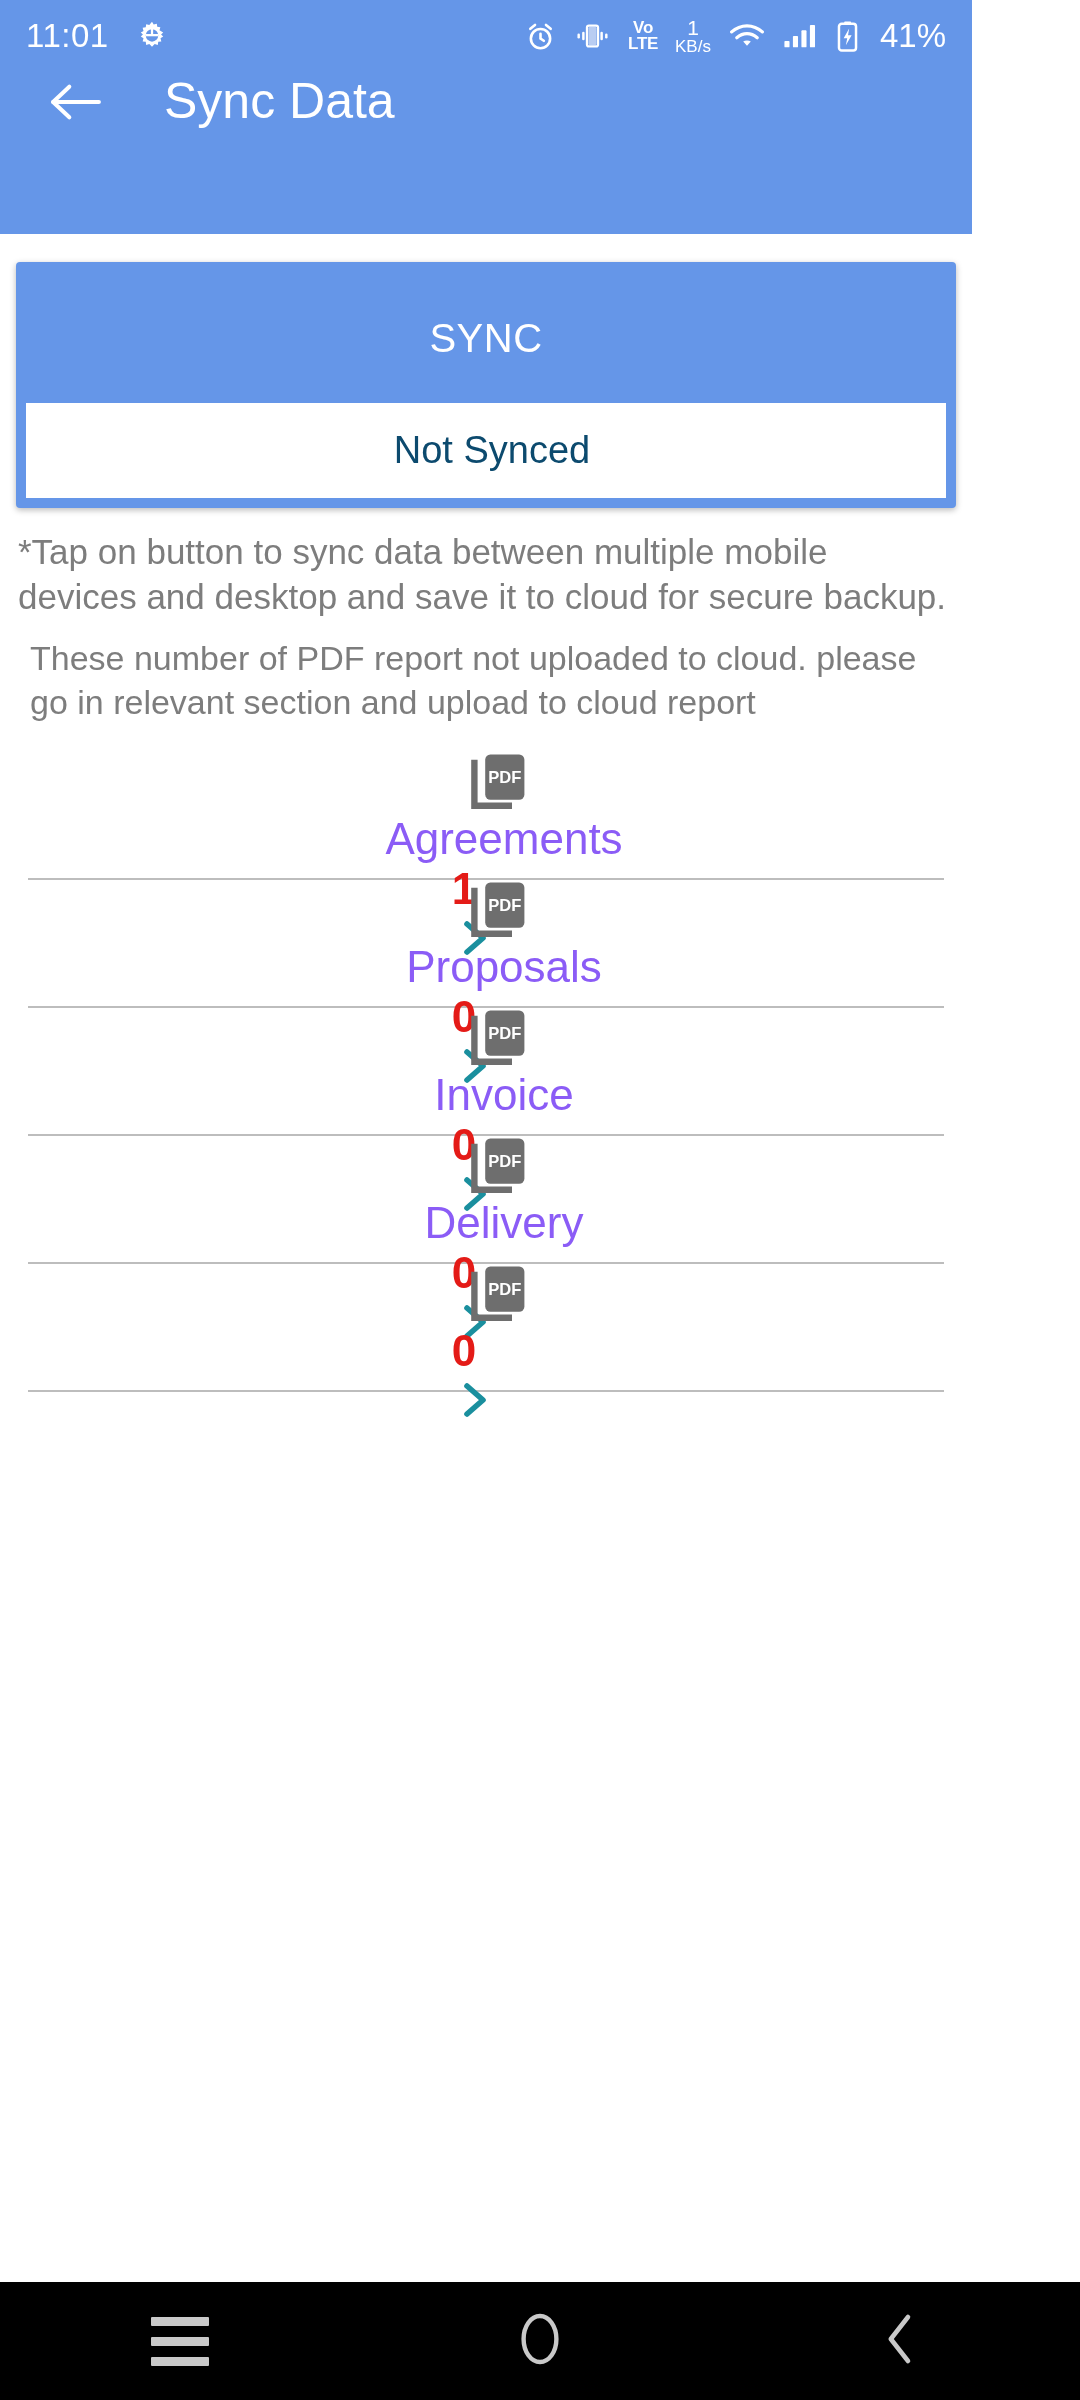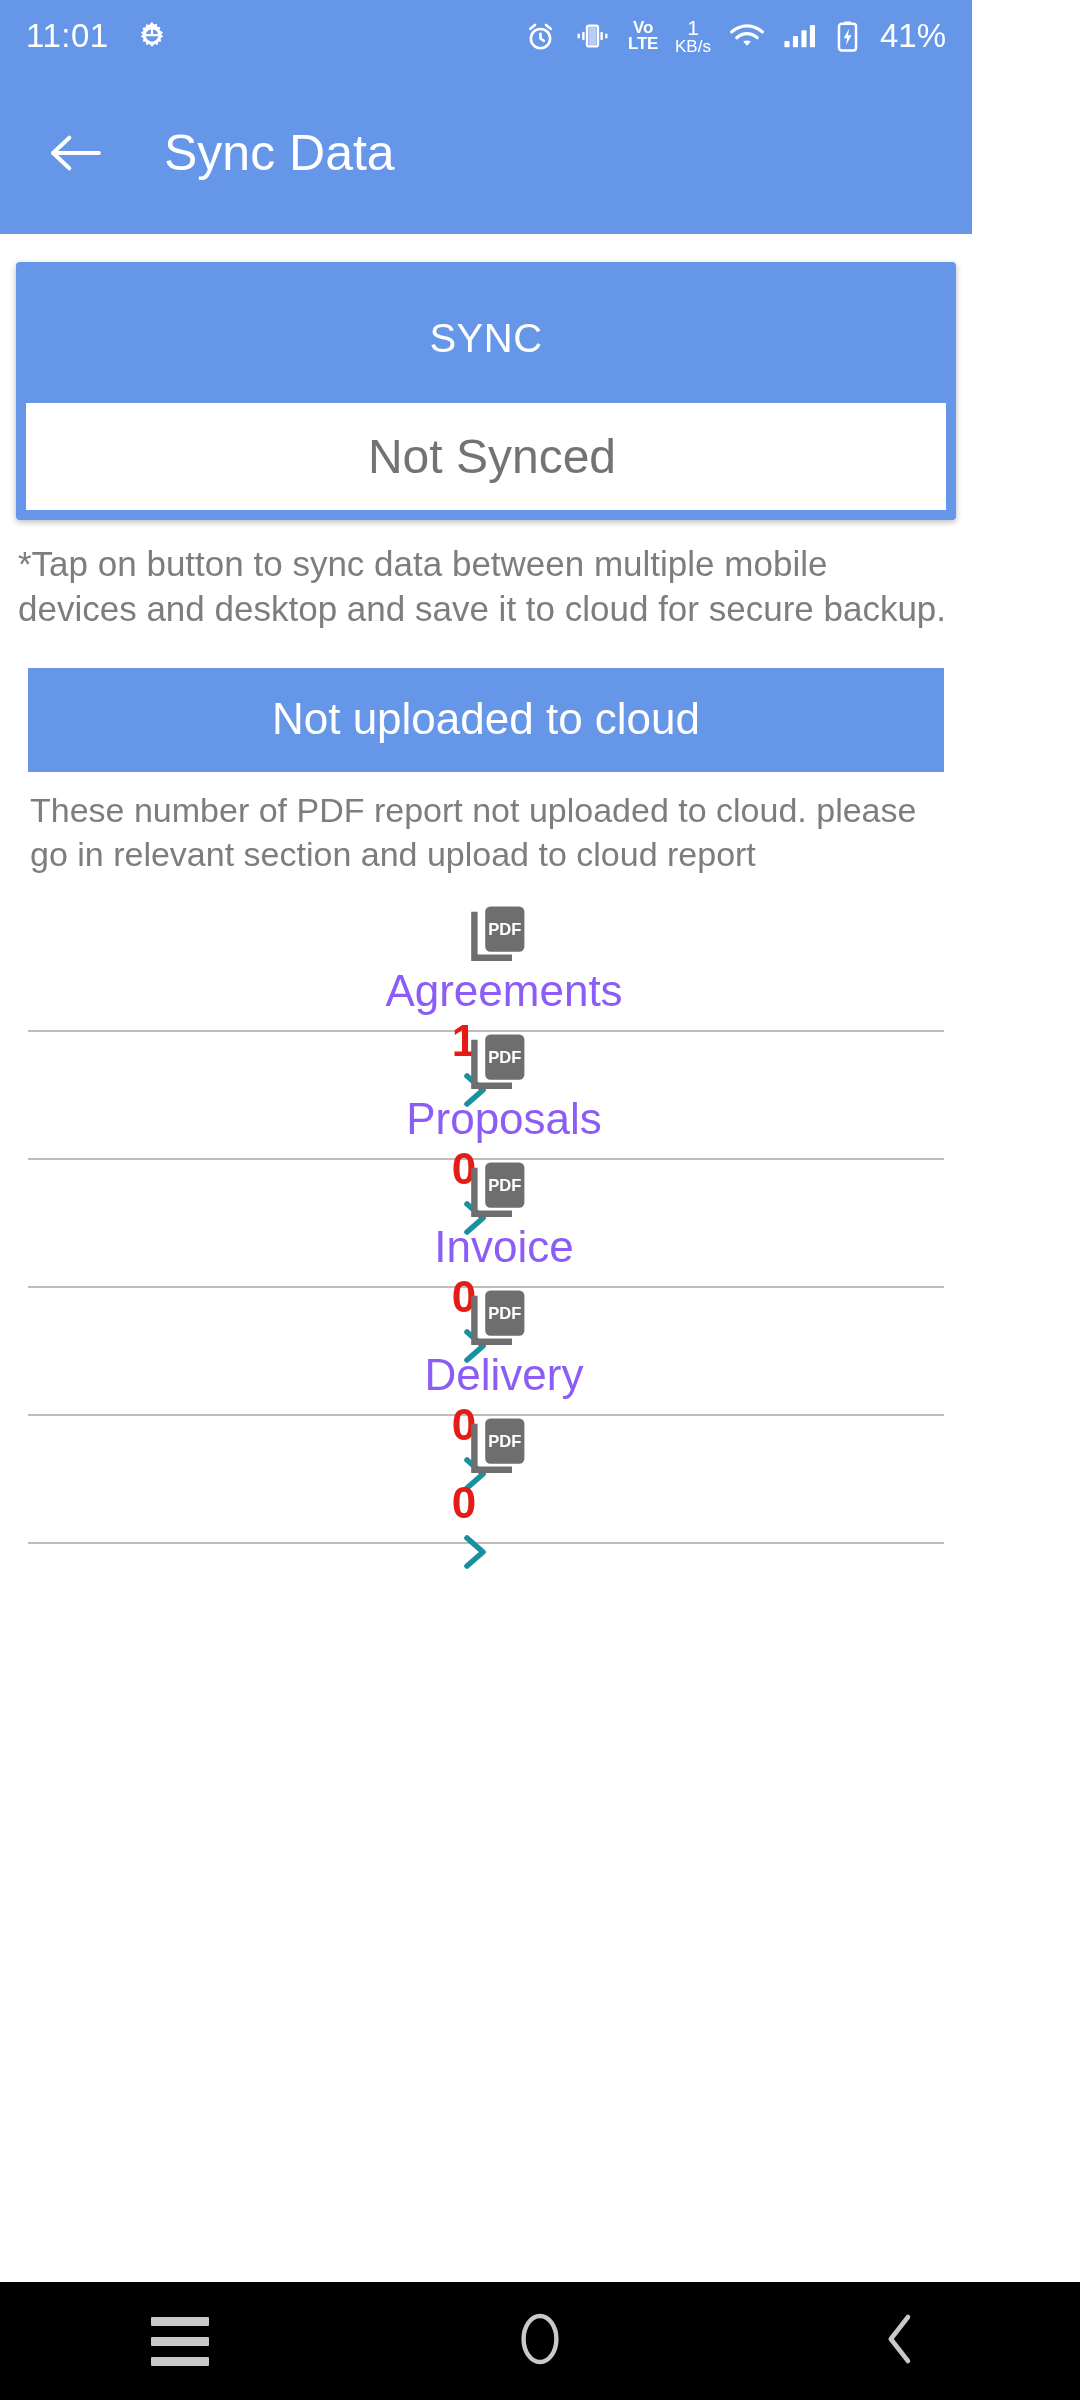"Sync Data" .appbar { align-items: center -> flex-start }
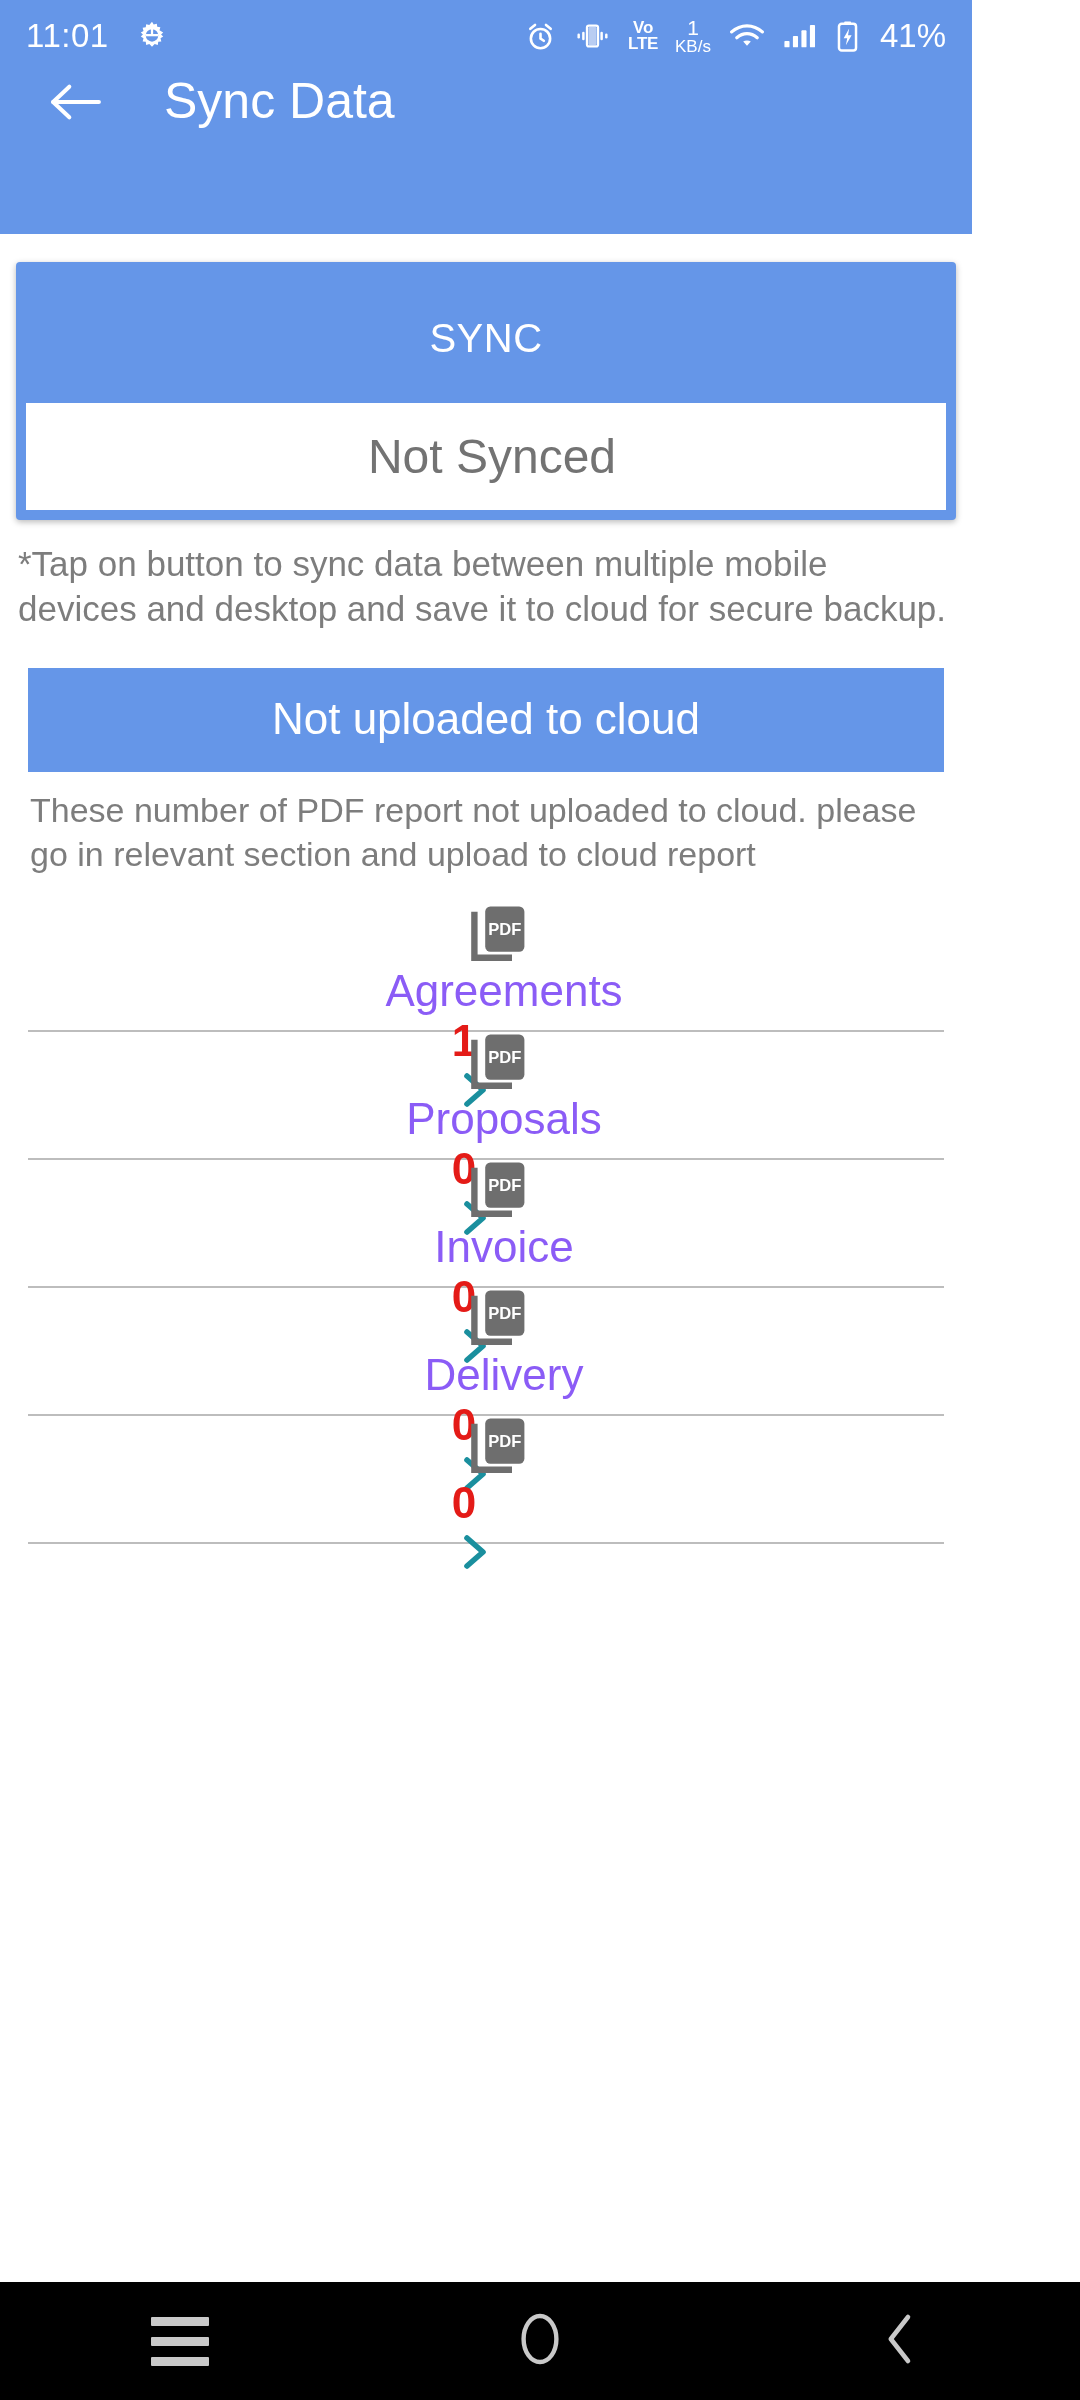"Not Synced" .sync-status-text { color: #737373 -> #0c4a6e; font-size: 48px -> 38px }
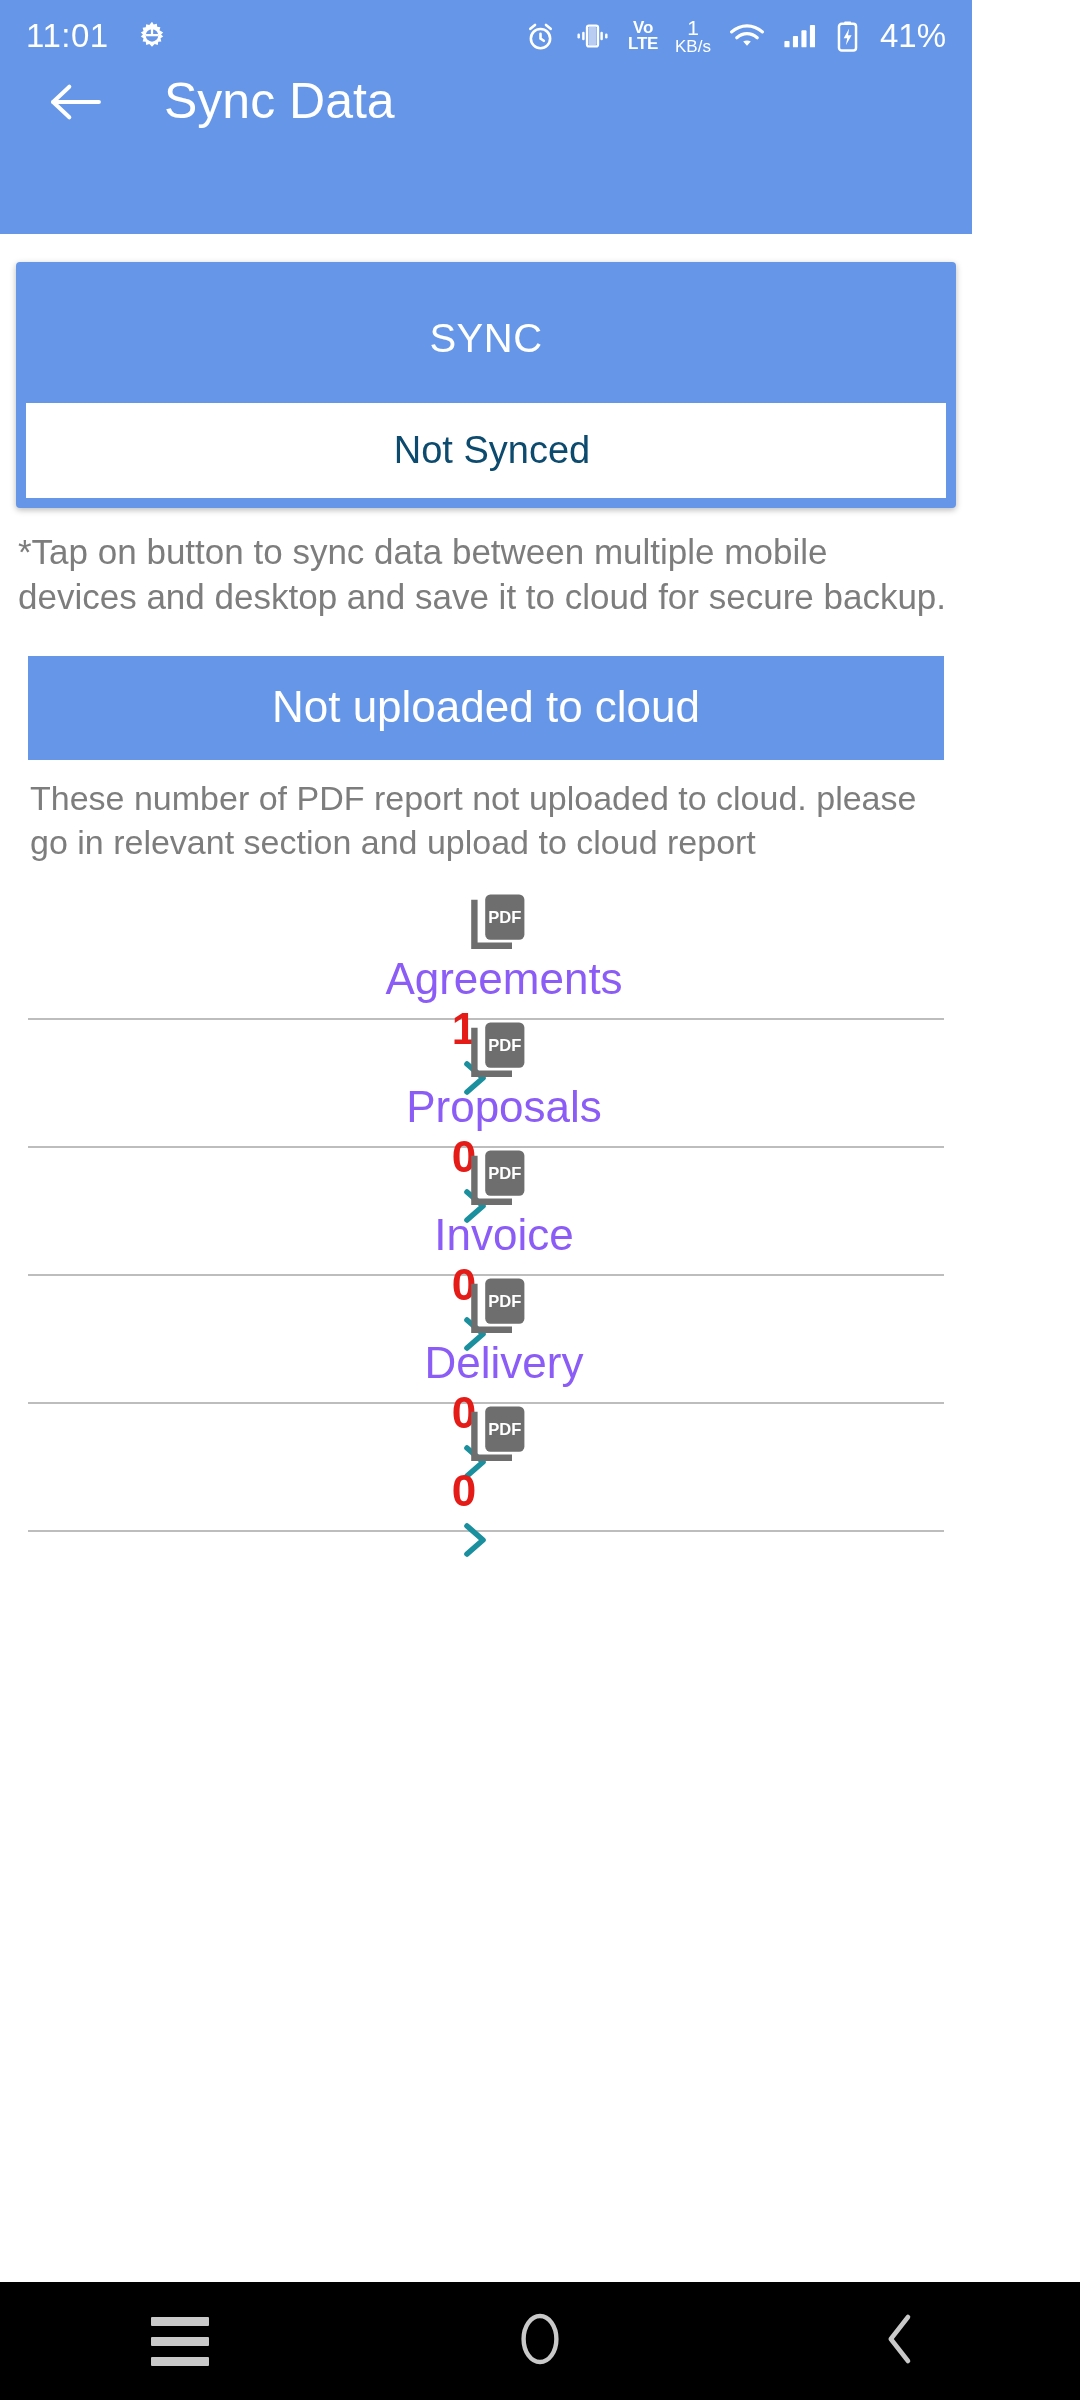"Not uploaded to cloud" div.cloud-banner { html: <div>Not uploaded to cloud</div> -> none }
